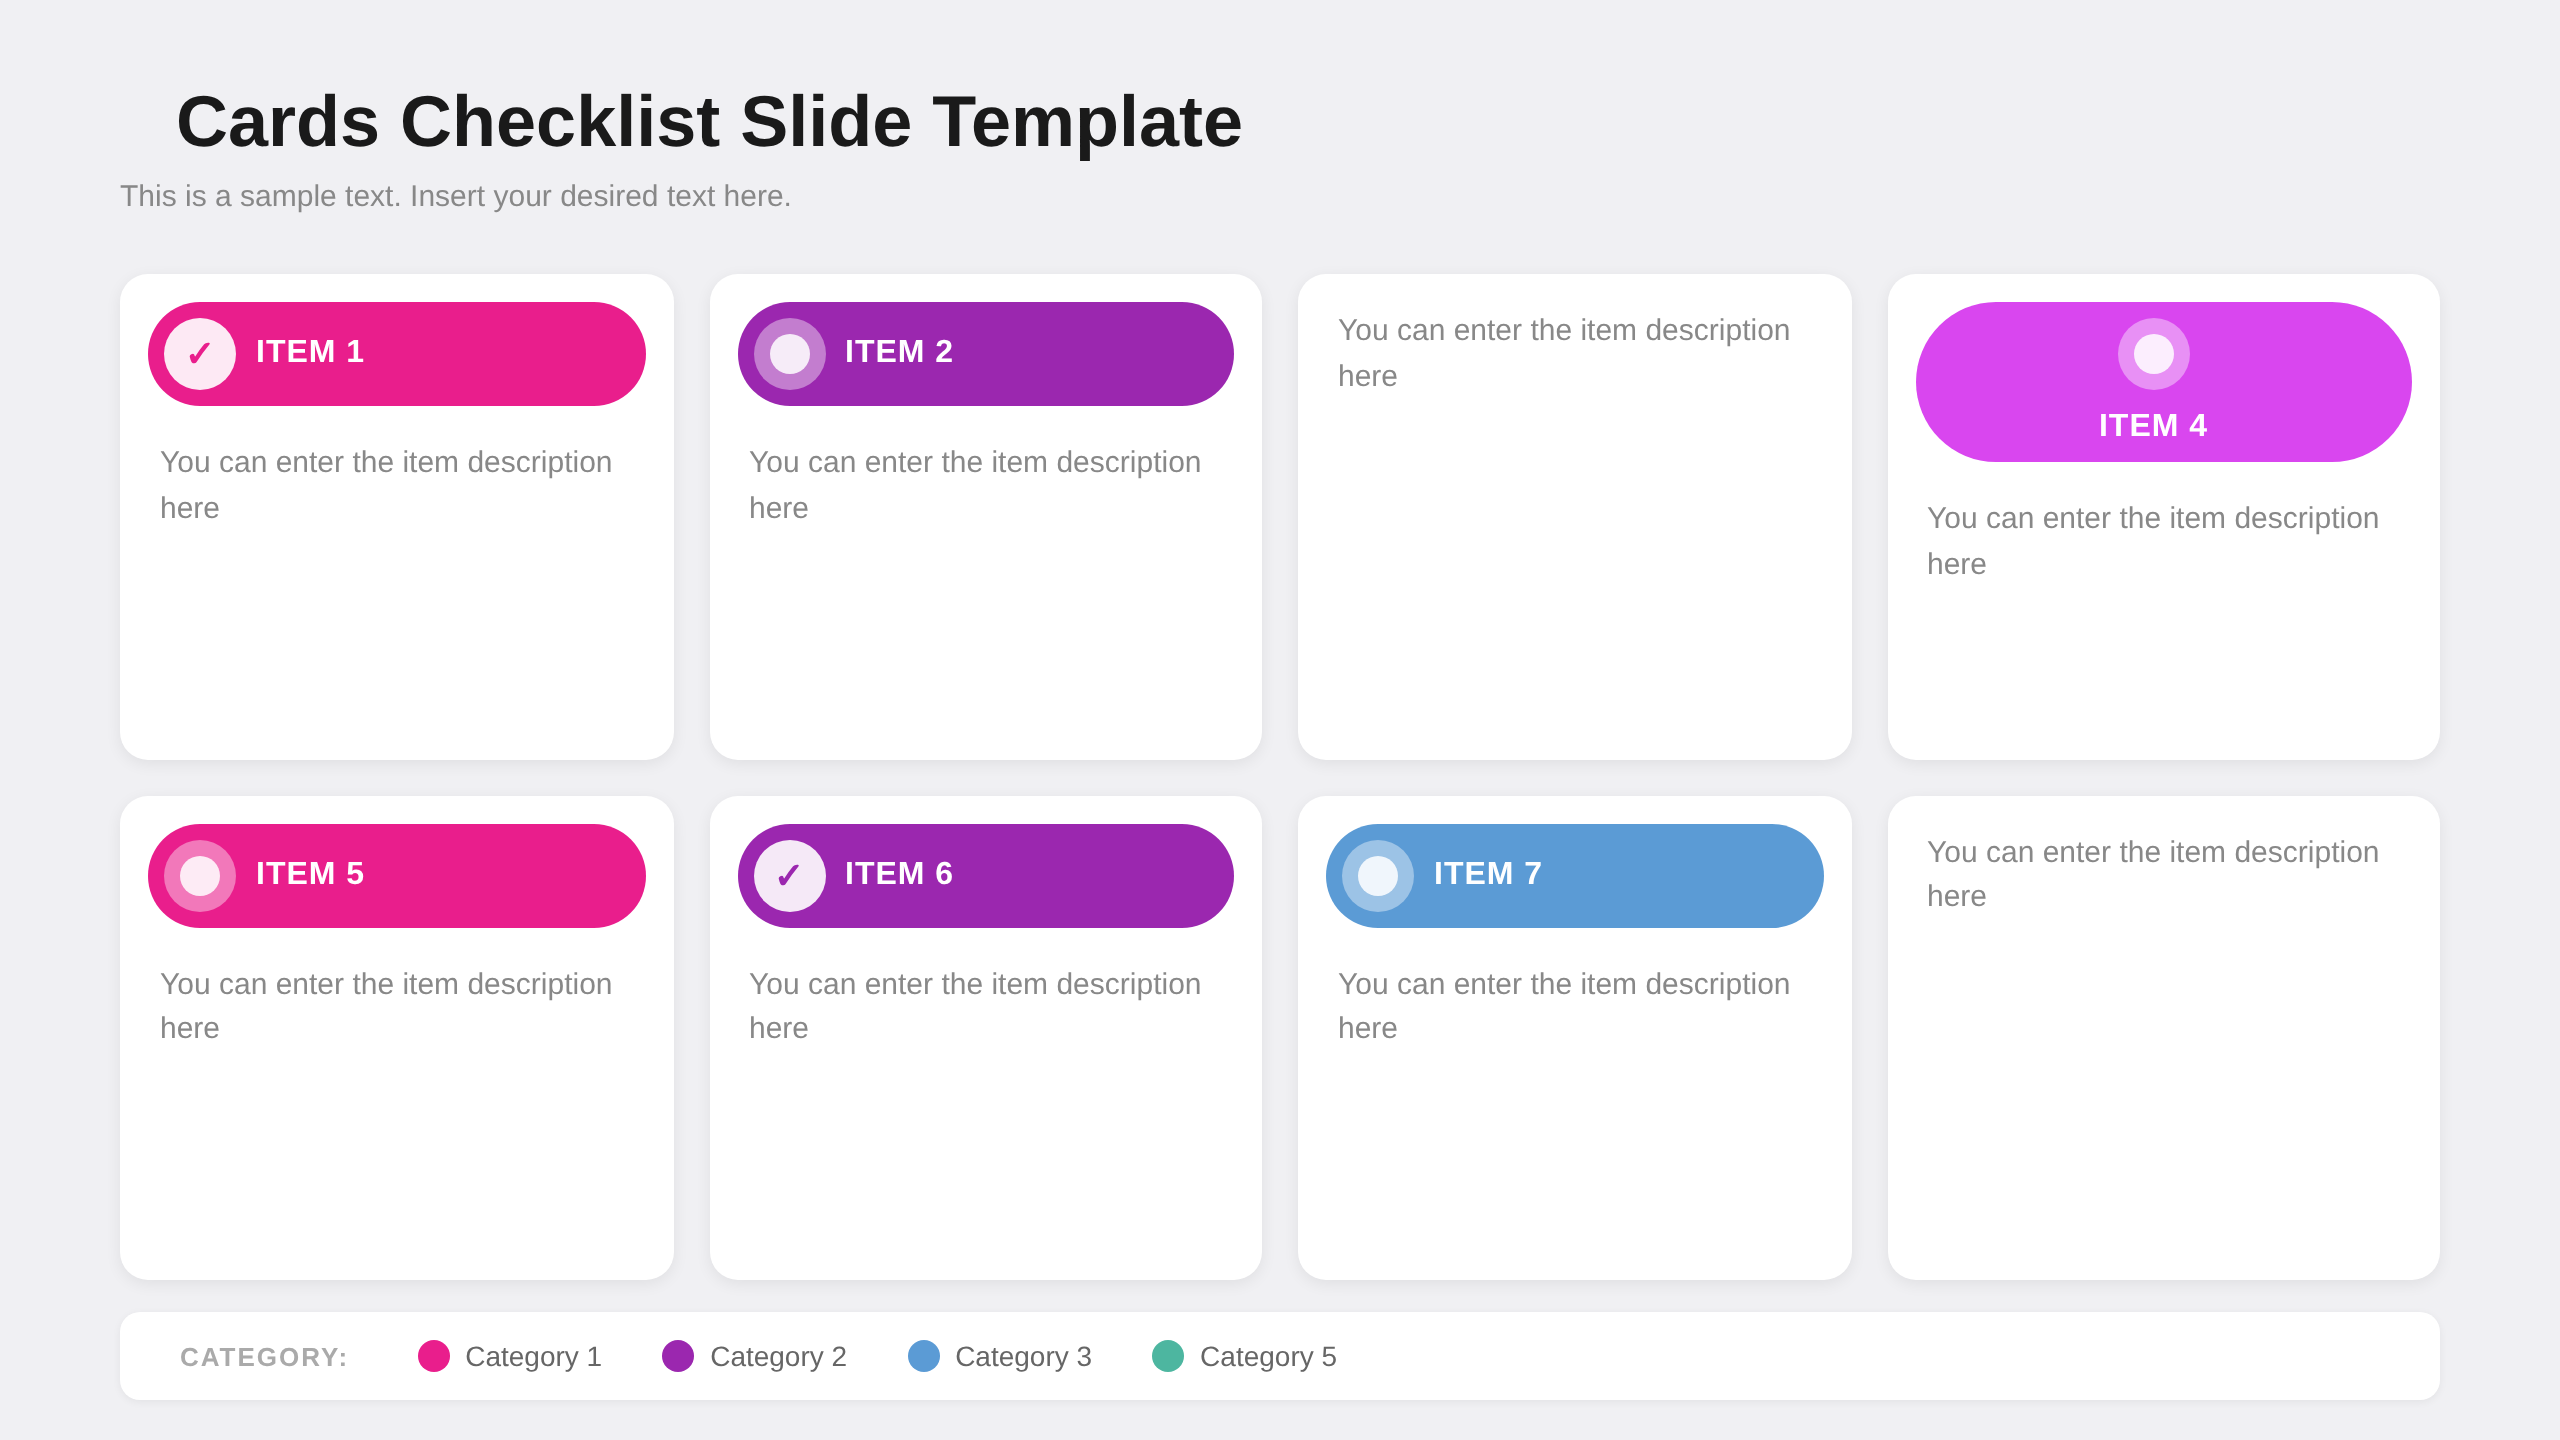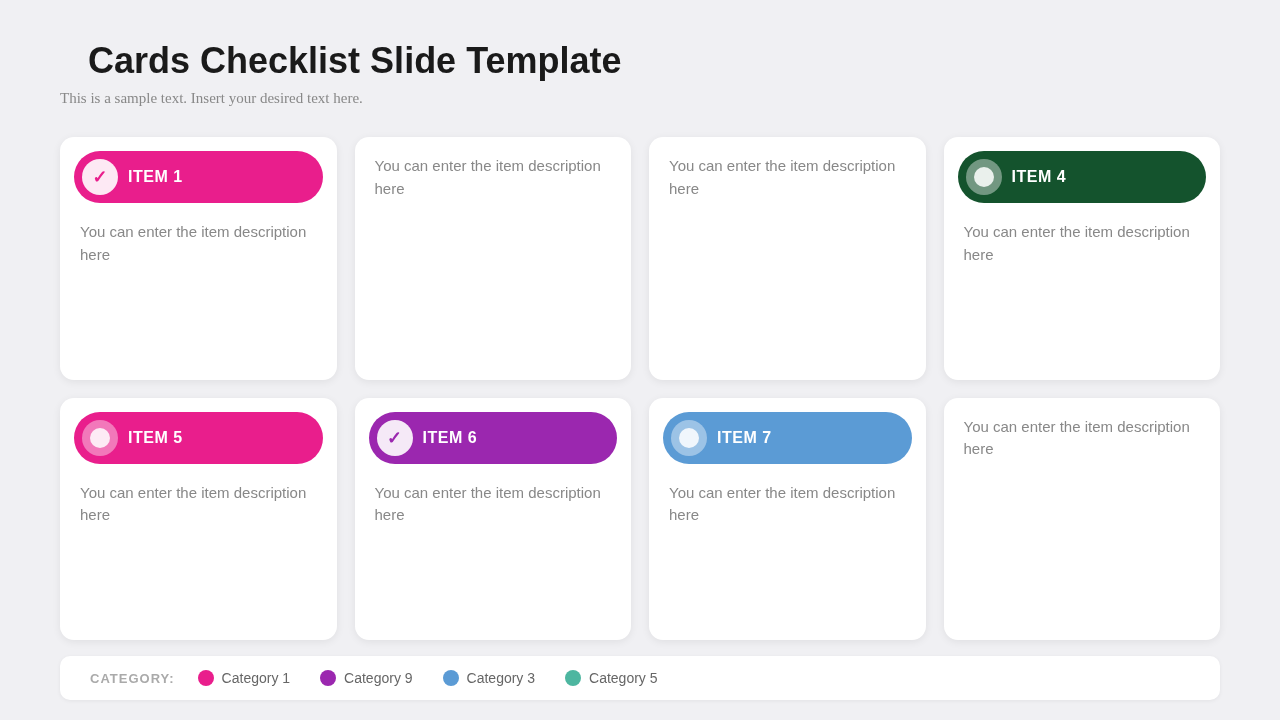"This is a sample text." .page-subtitle { font-family: Liberation Serif, serif -> none }
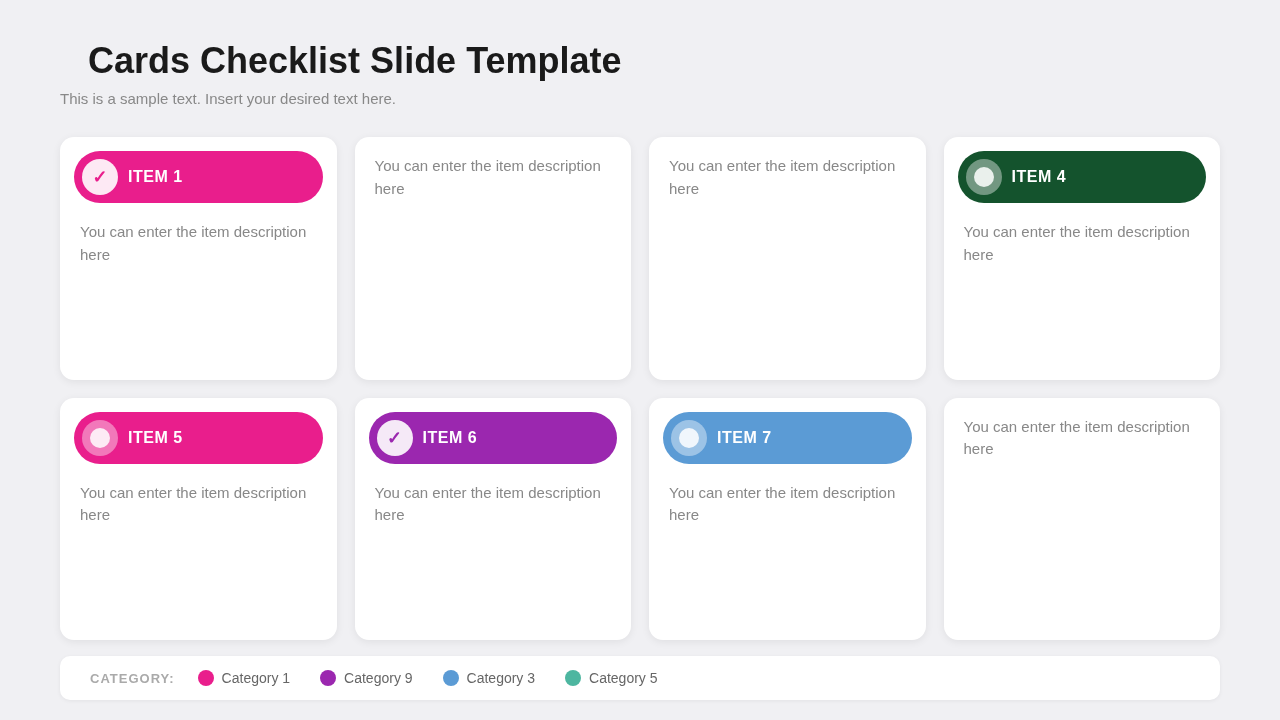"ITEM 2" div.card-header { html: none -> <div> <div> <div></div> </div> <span>ITEM 2</span> </div> }
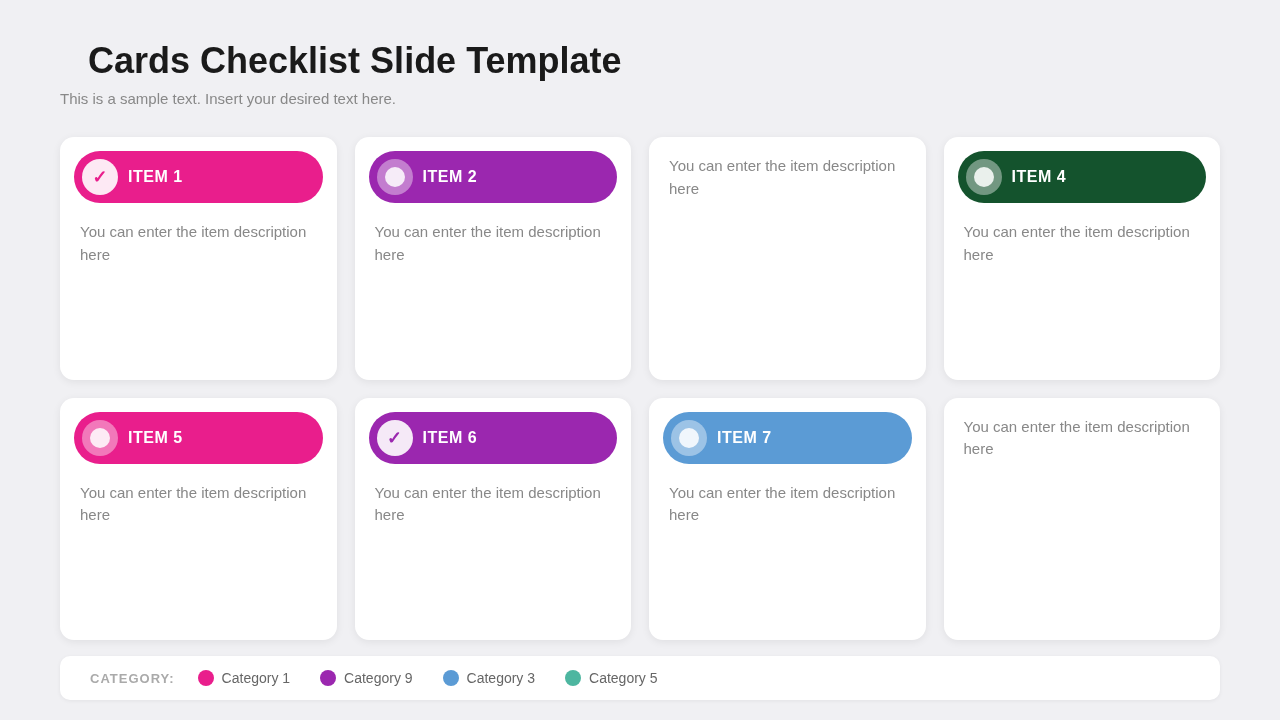"ITEM 4" .card-header.teal { background: #14532d -> #d946ef; flex-direction: none -> column }
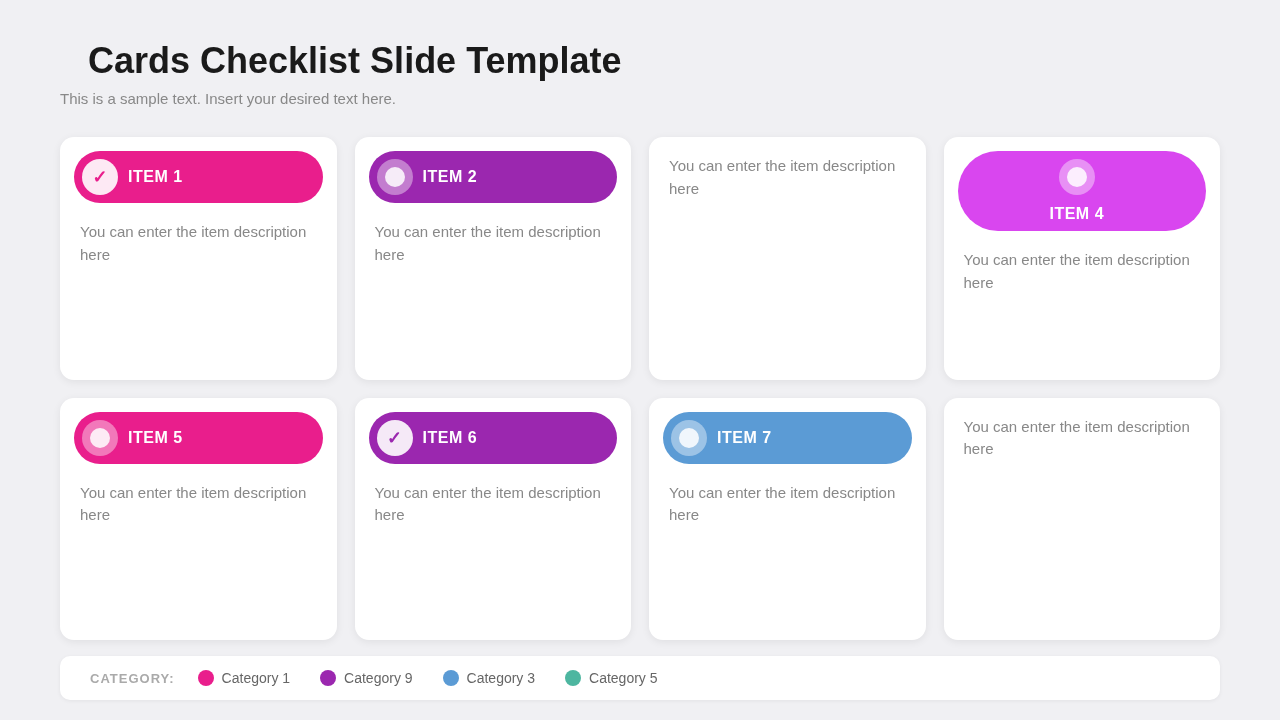"CATEGORY:" .legend-bar { gap: 13px -> 24px }
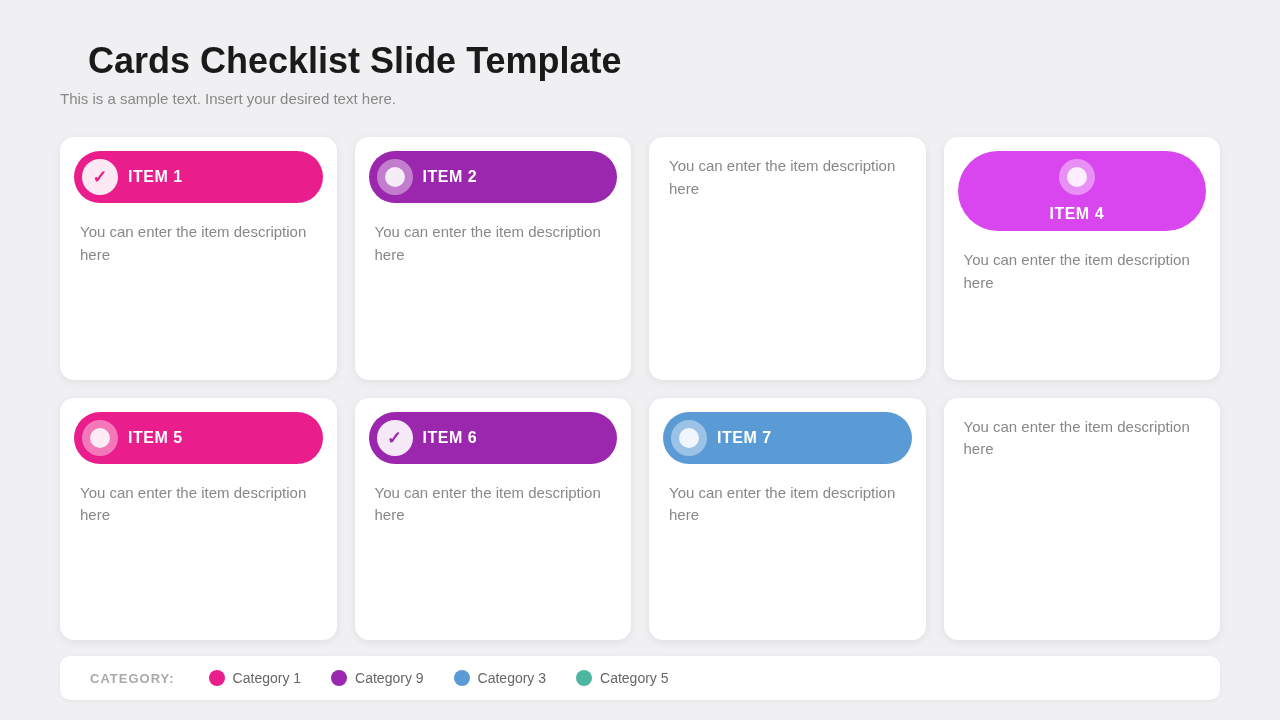"Category 9" span.legend-text { text: 9 -> 2 }
